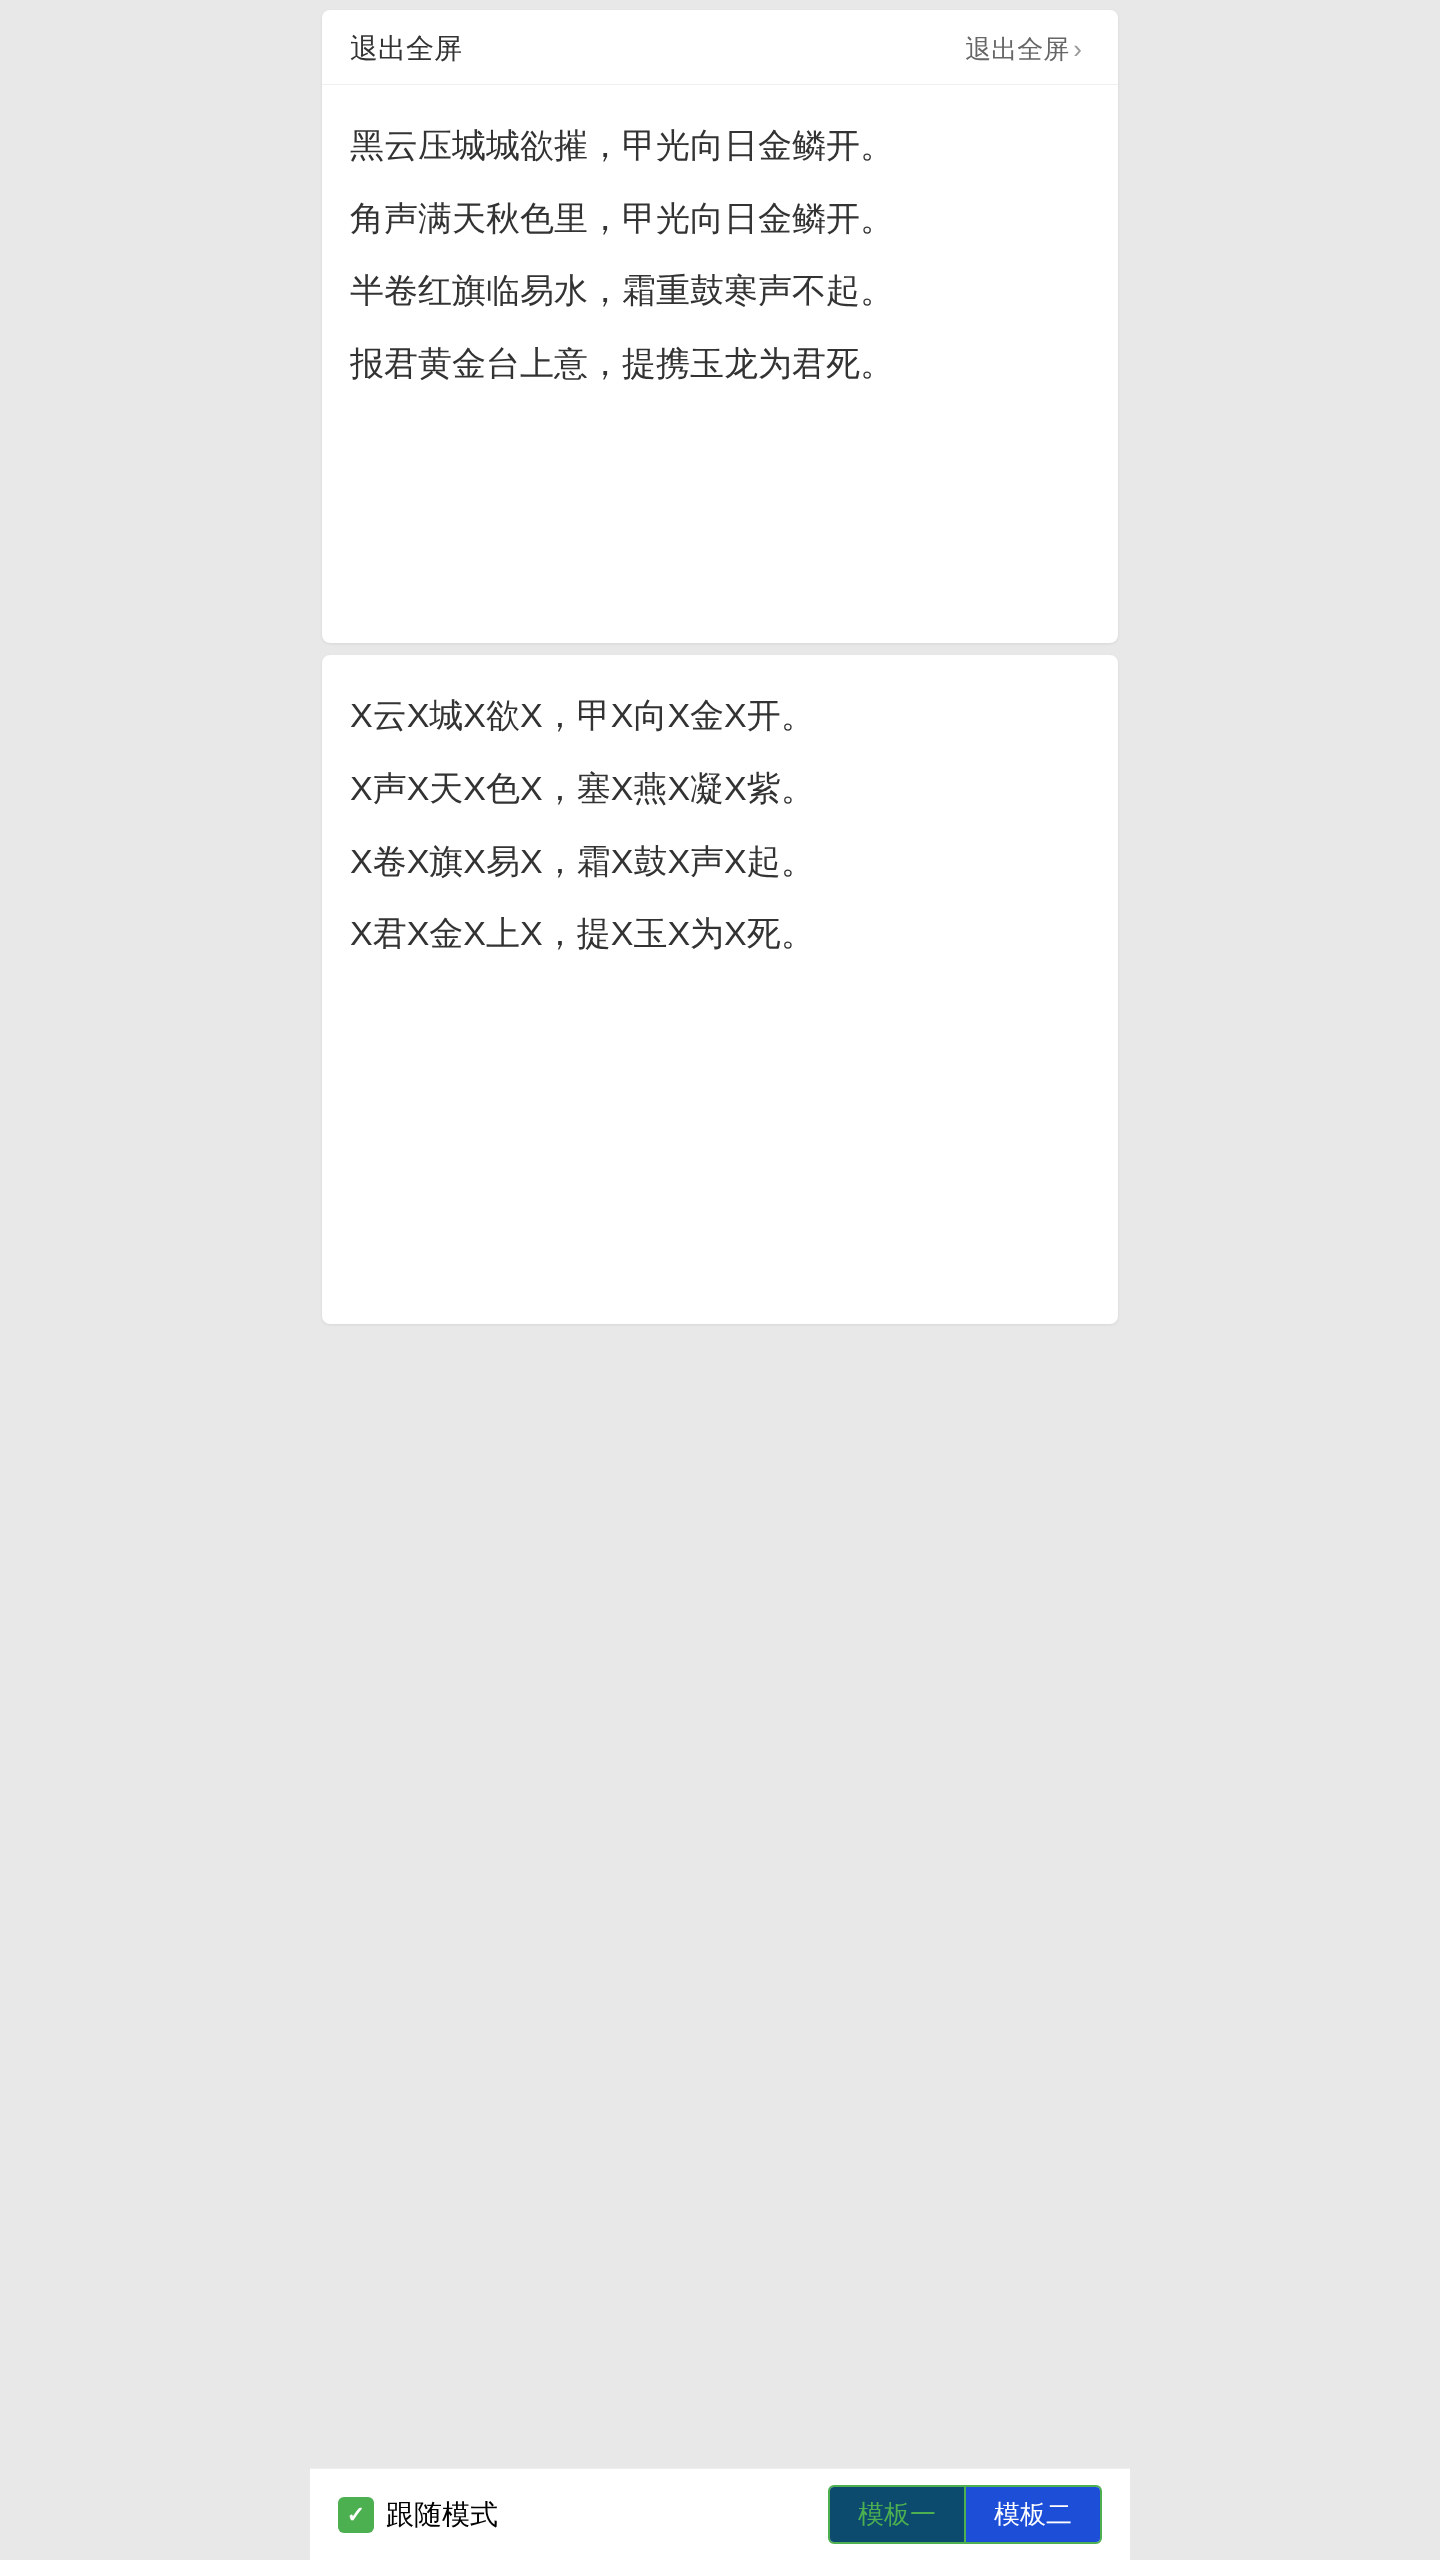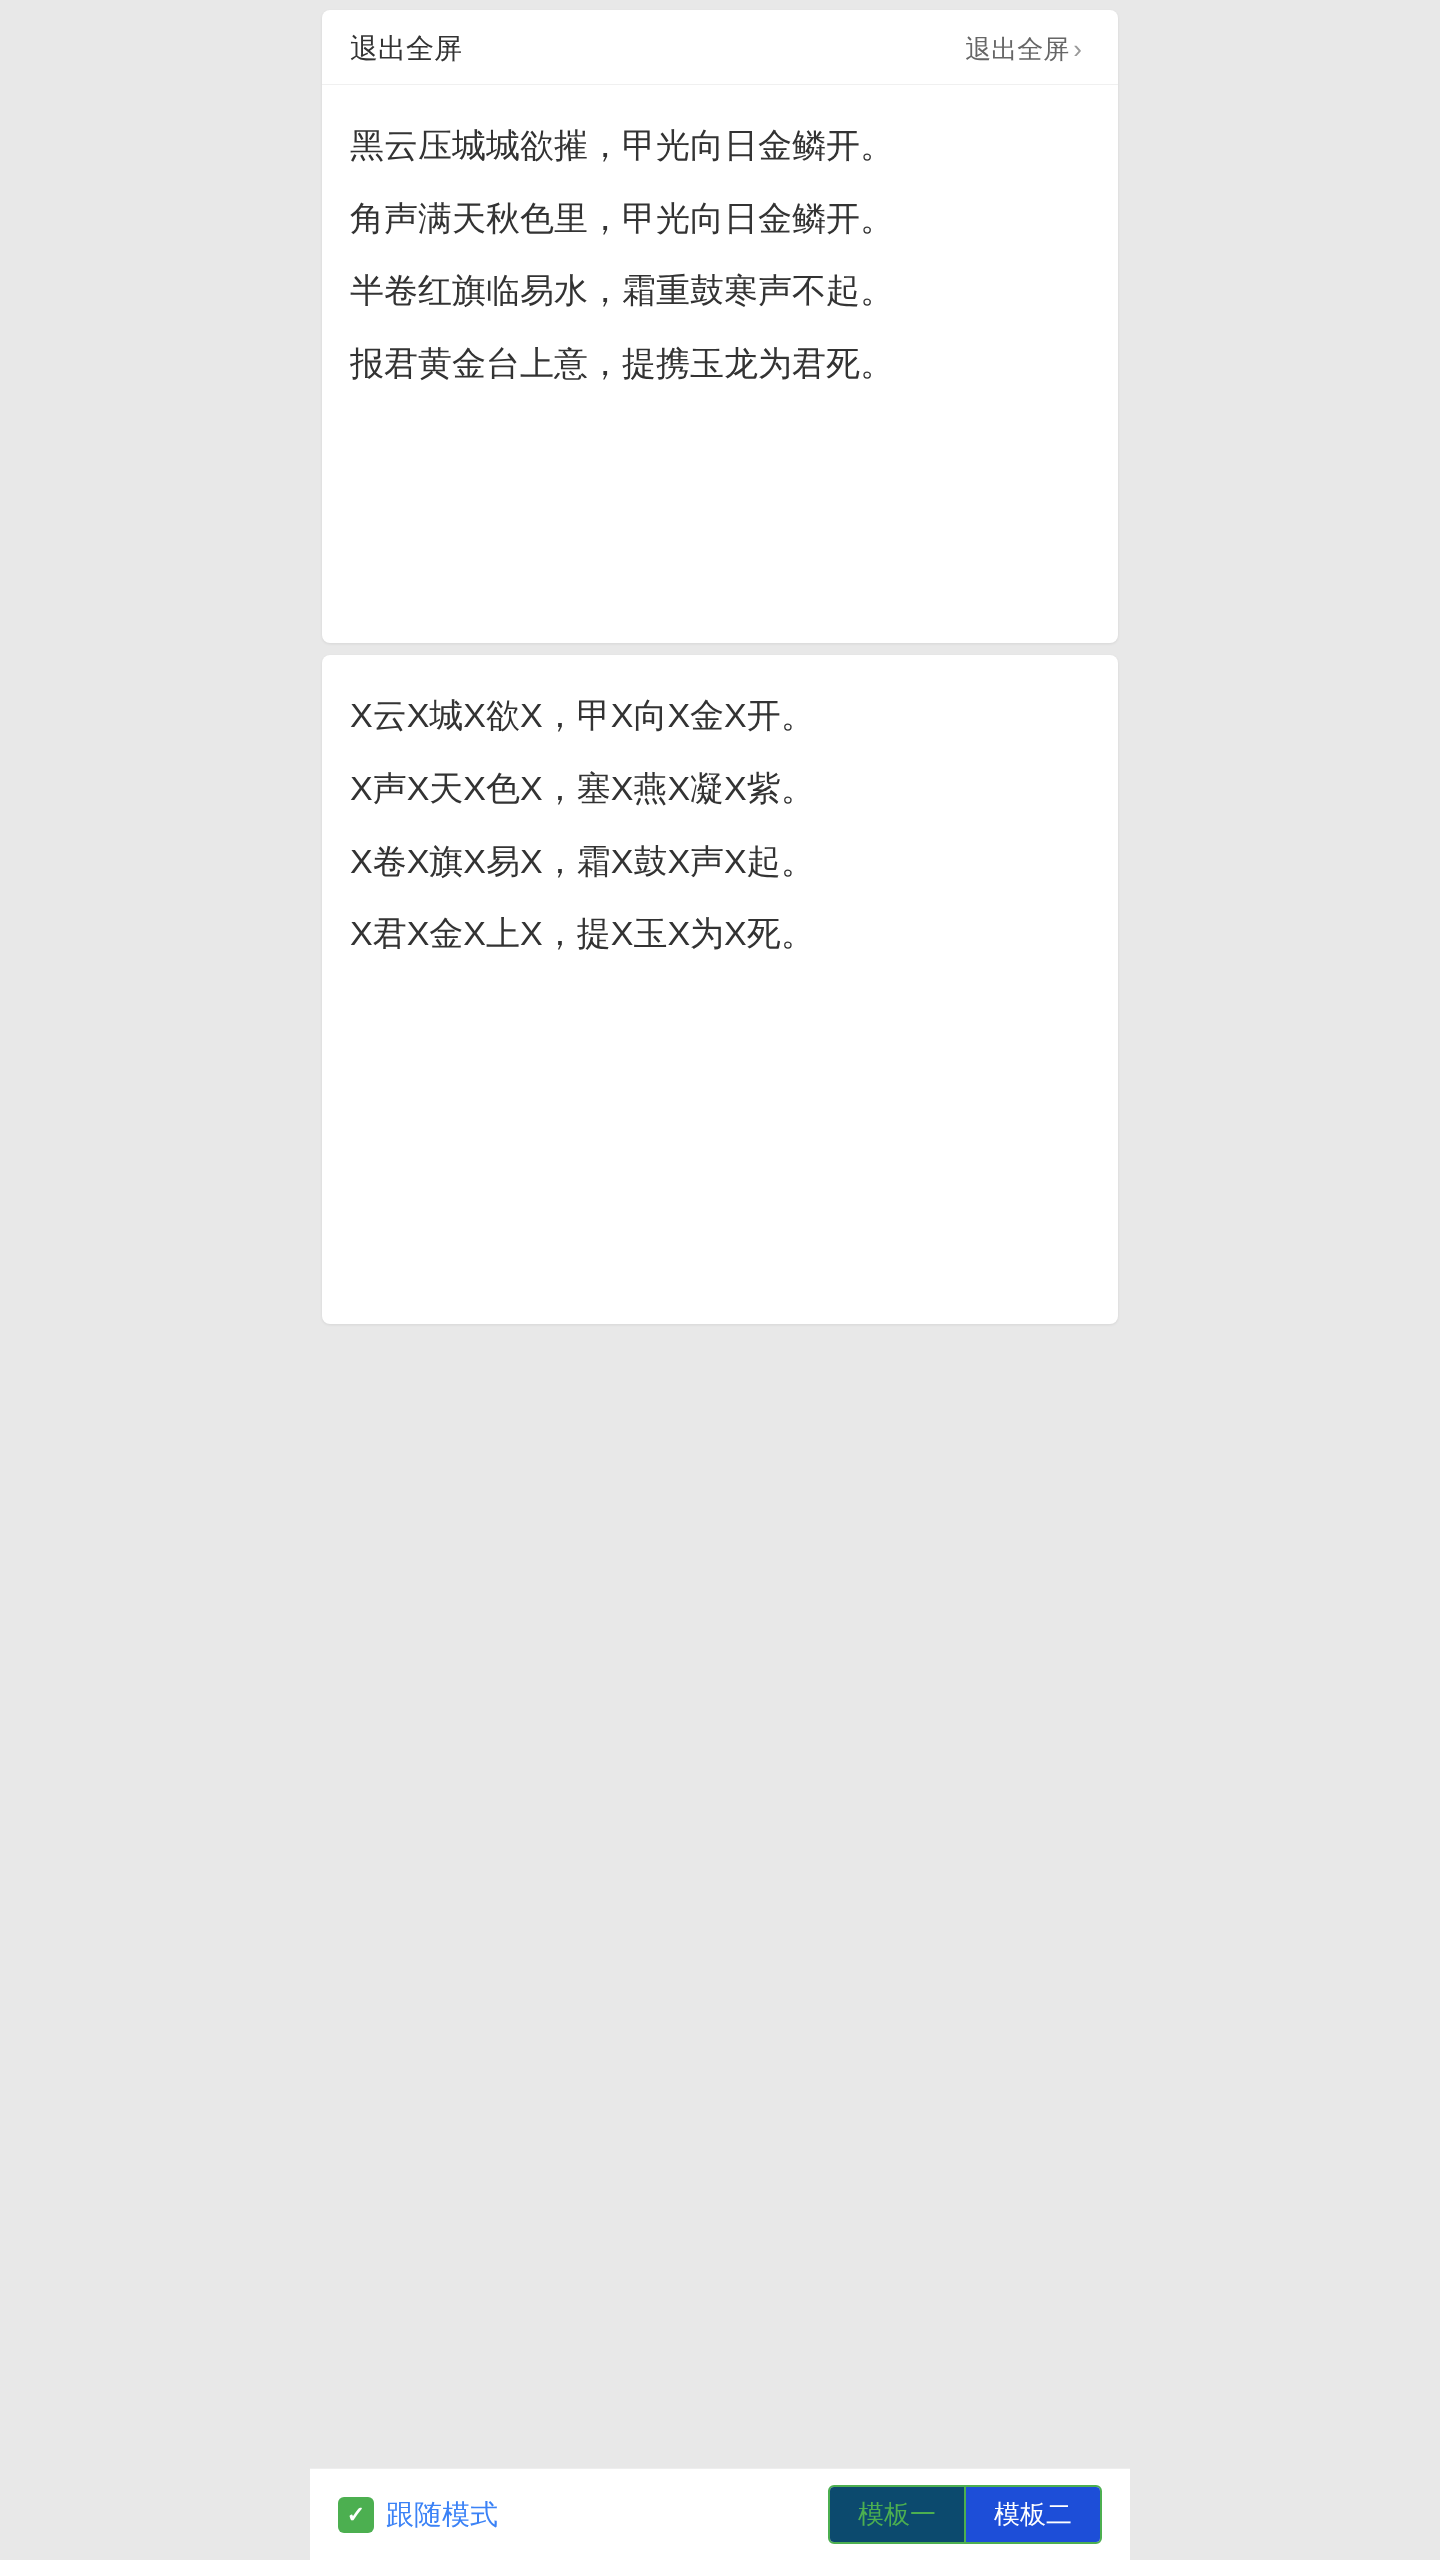"跟随模式" .follow-mode-label { color: #3b82f6 -> #000000 }
